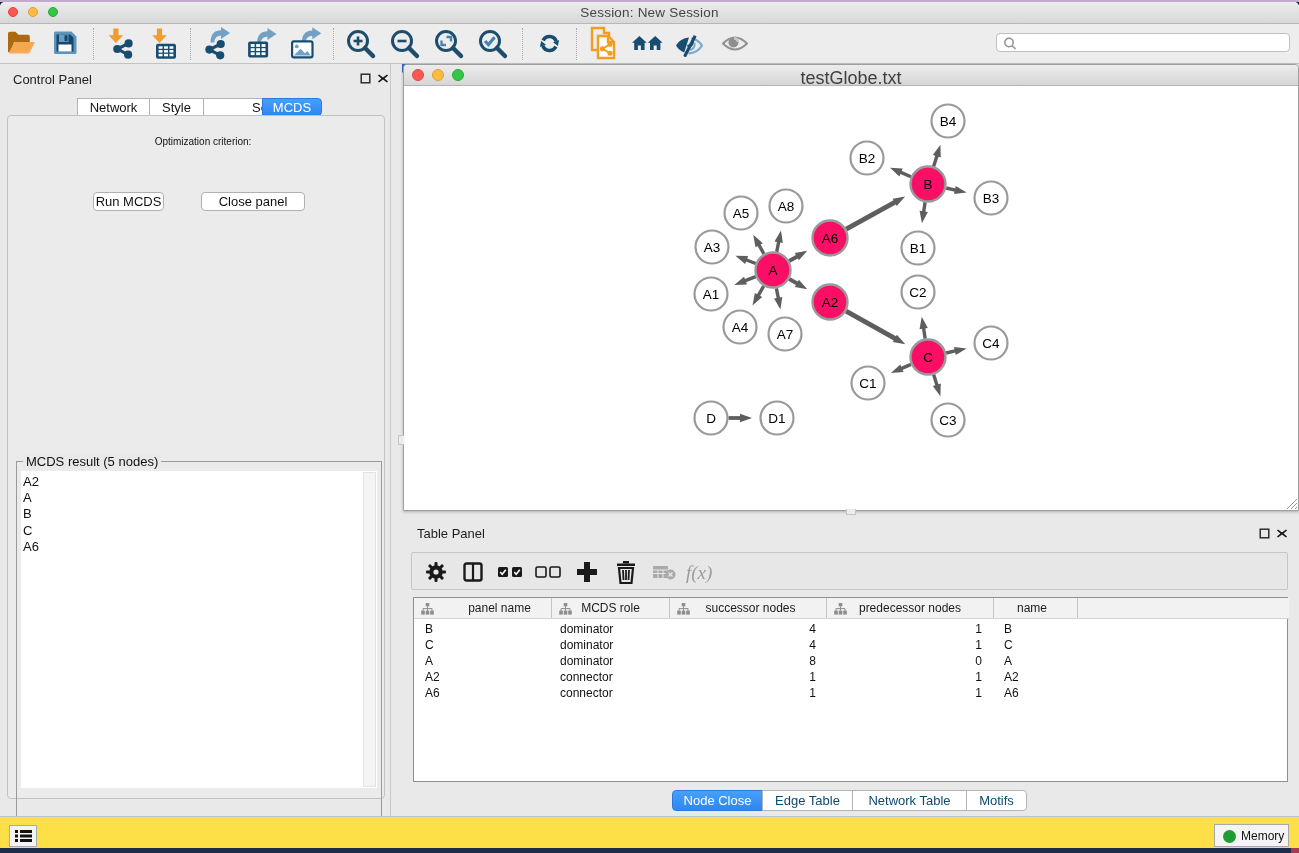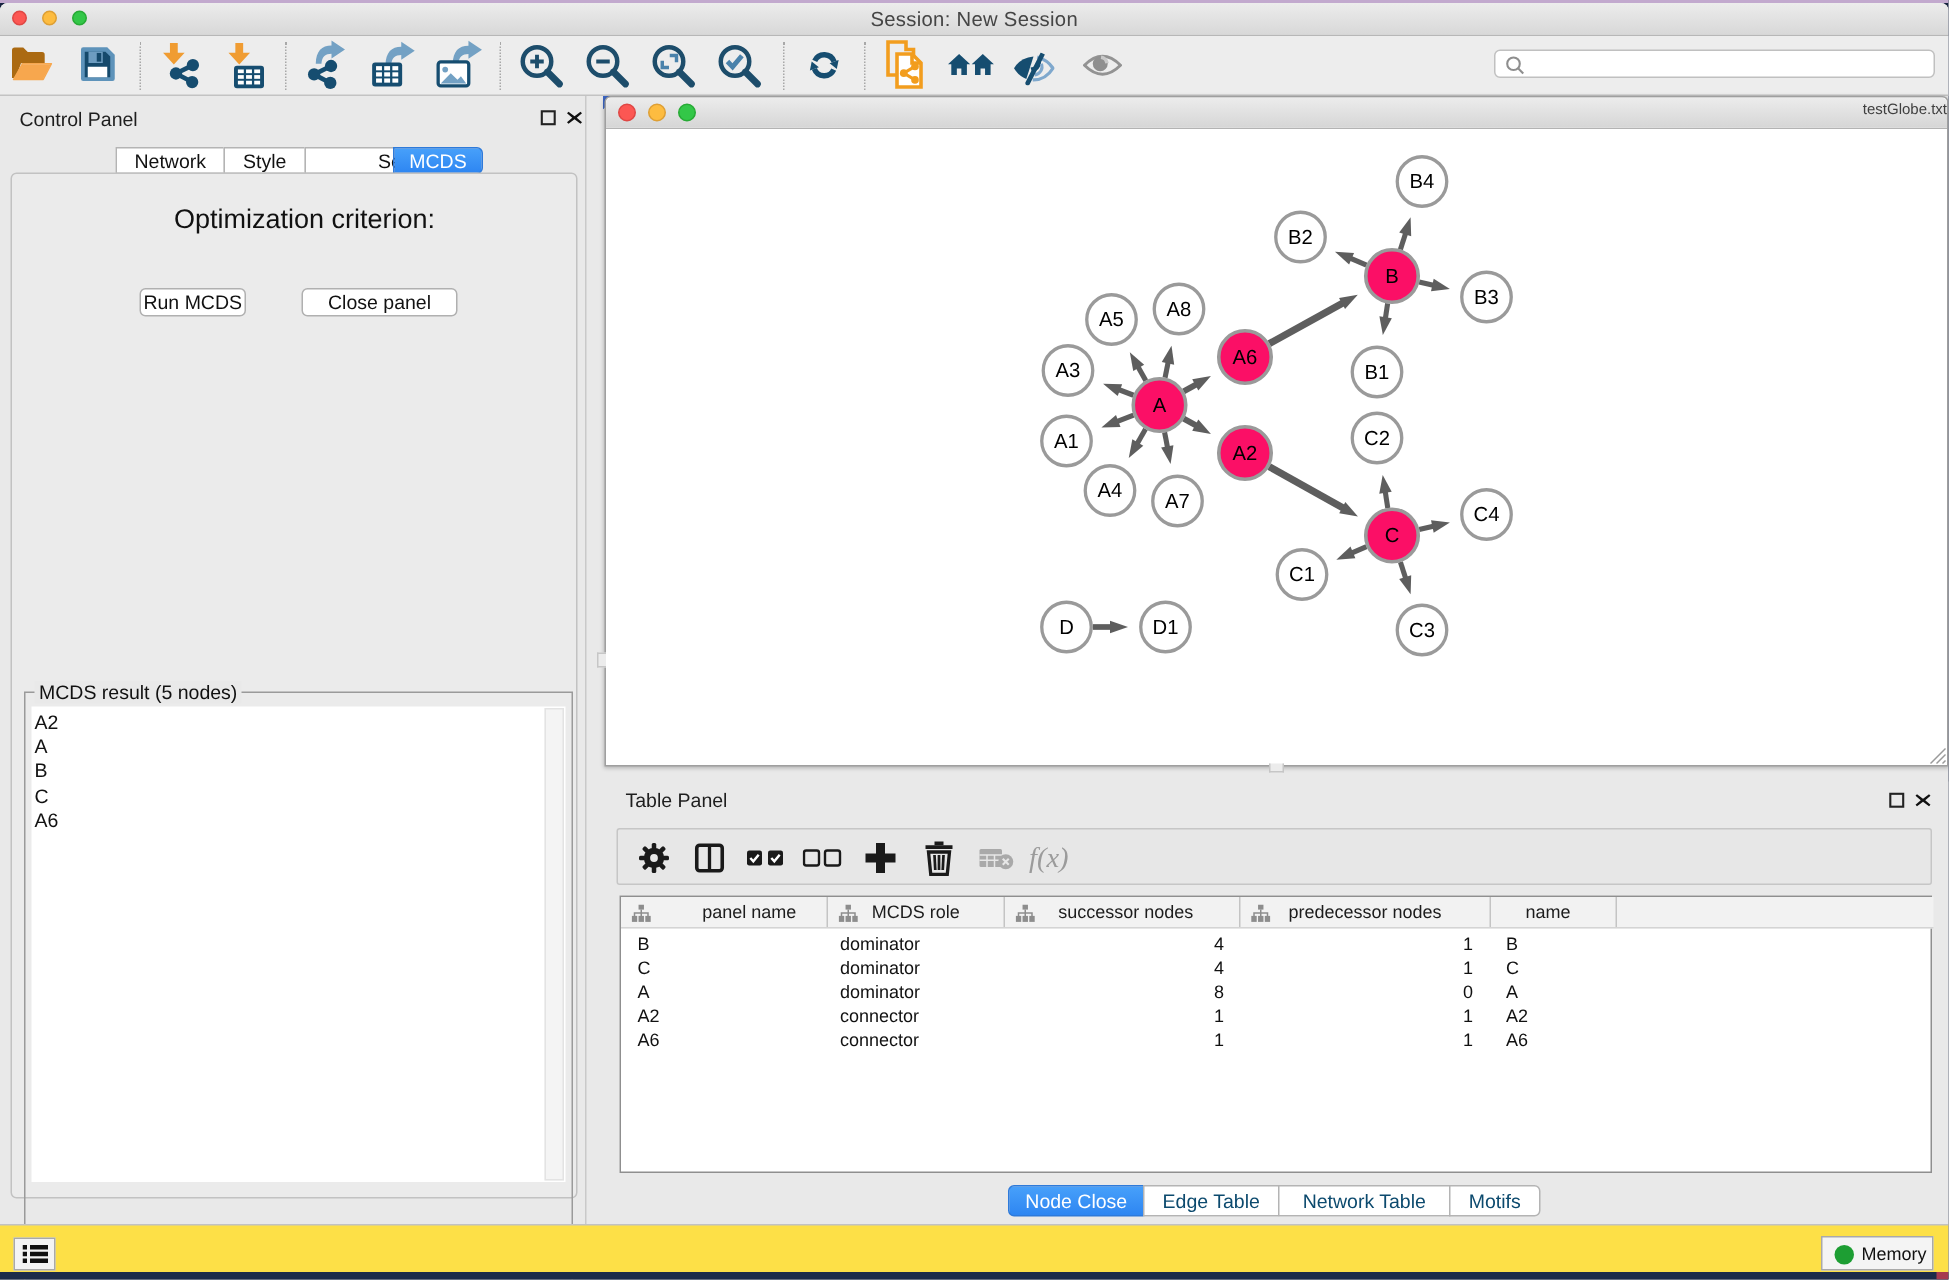"testGlobe.txt" #gtitle .title { font-size: 10px -> 18px; text-align: right -> center }
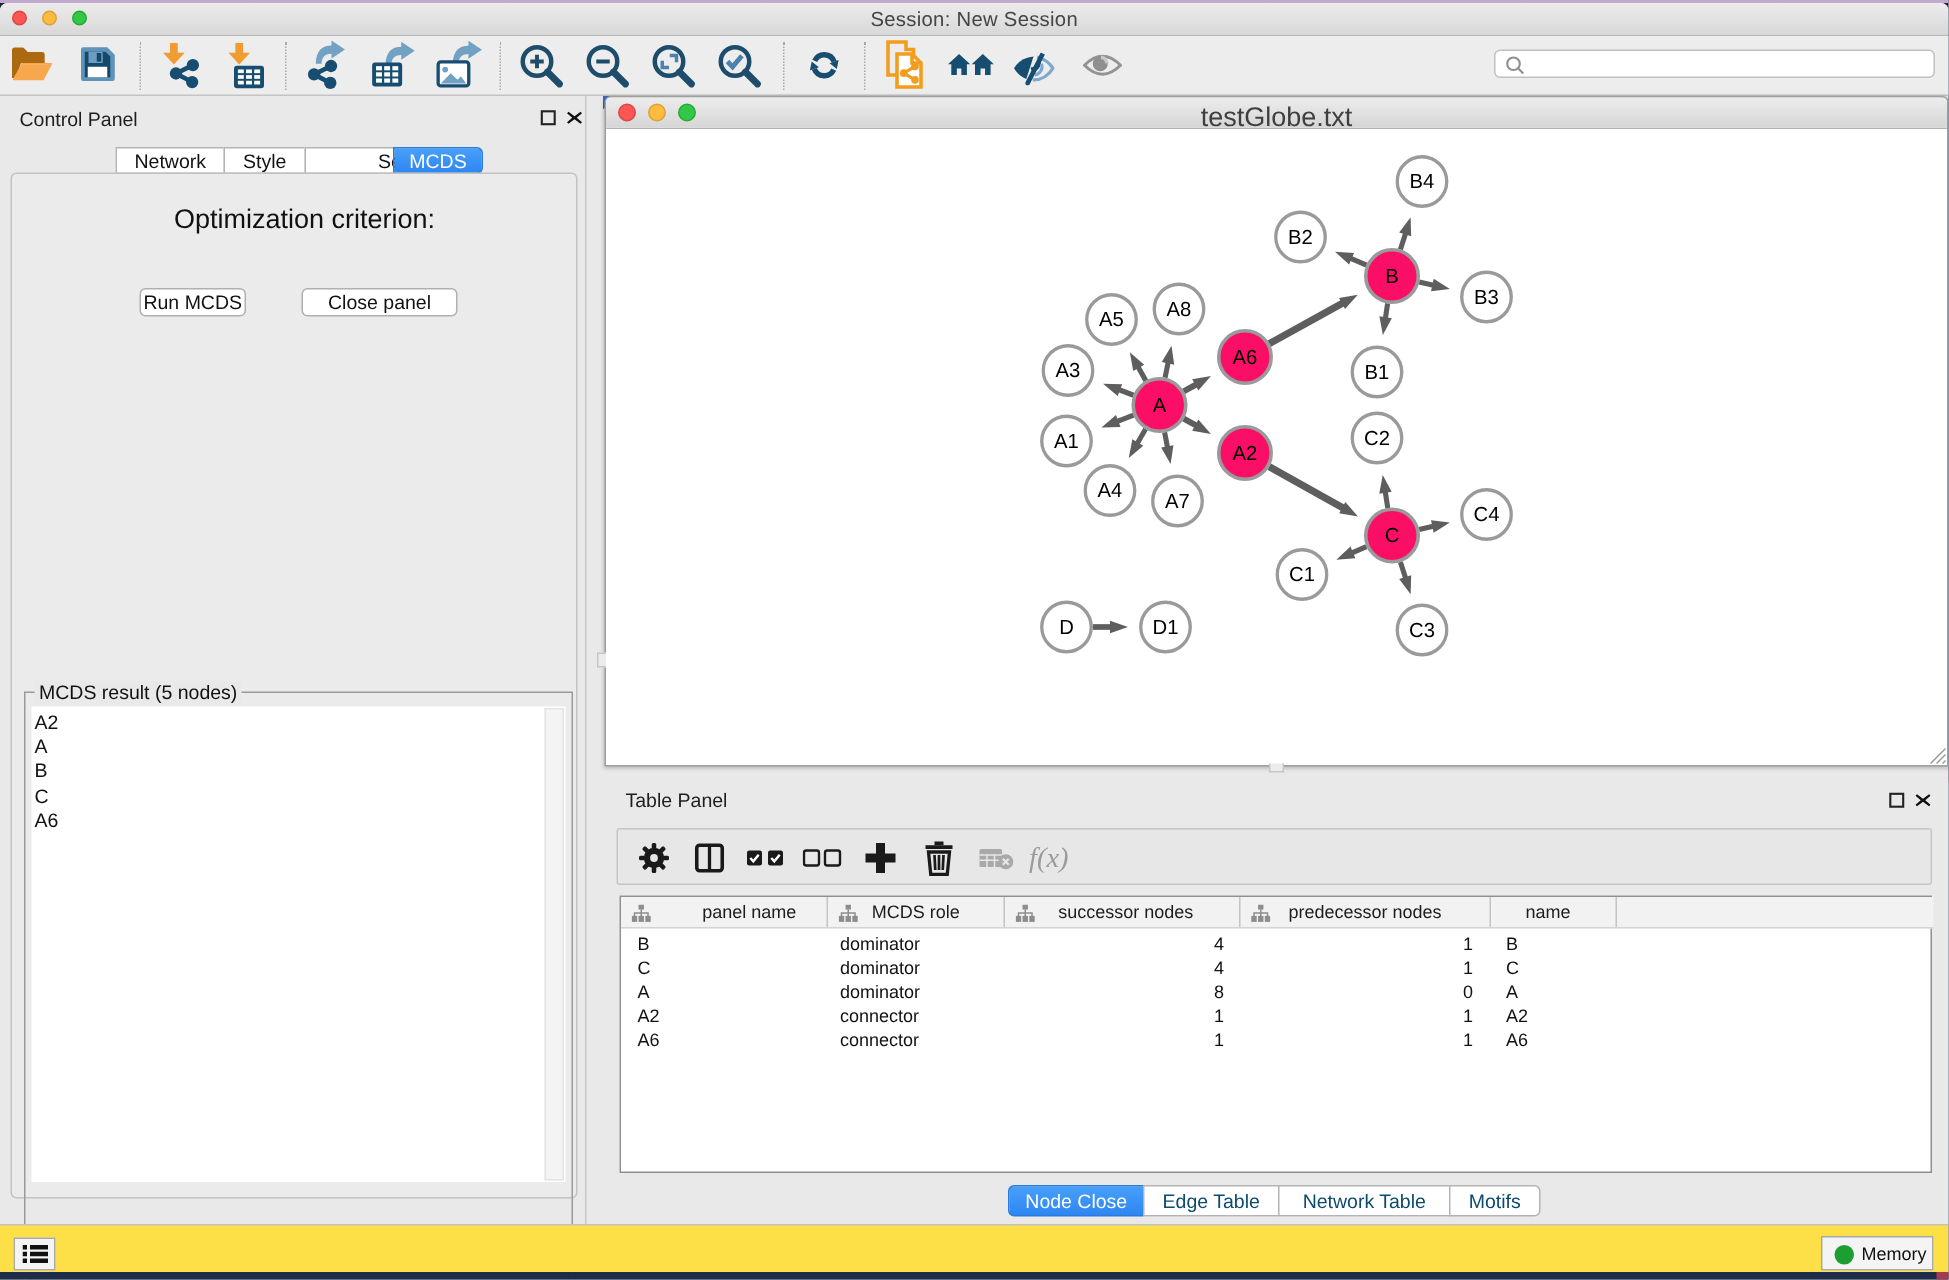"Optimization criterion:" #optlabel { font-size: 18px -> 10px }
